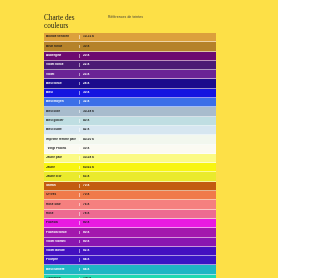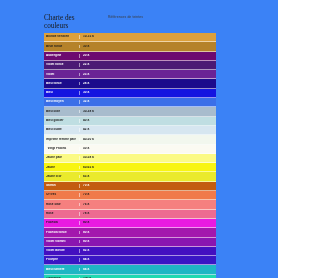"Charte des couleurs" .page { background: #3b82f6 -> #fde047 }
